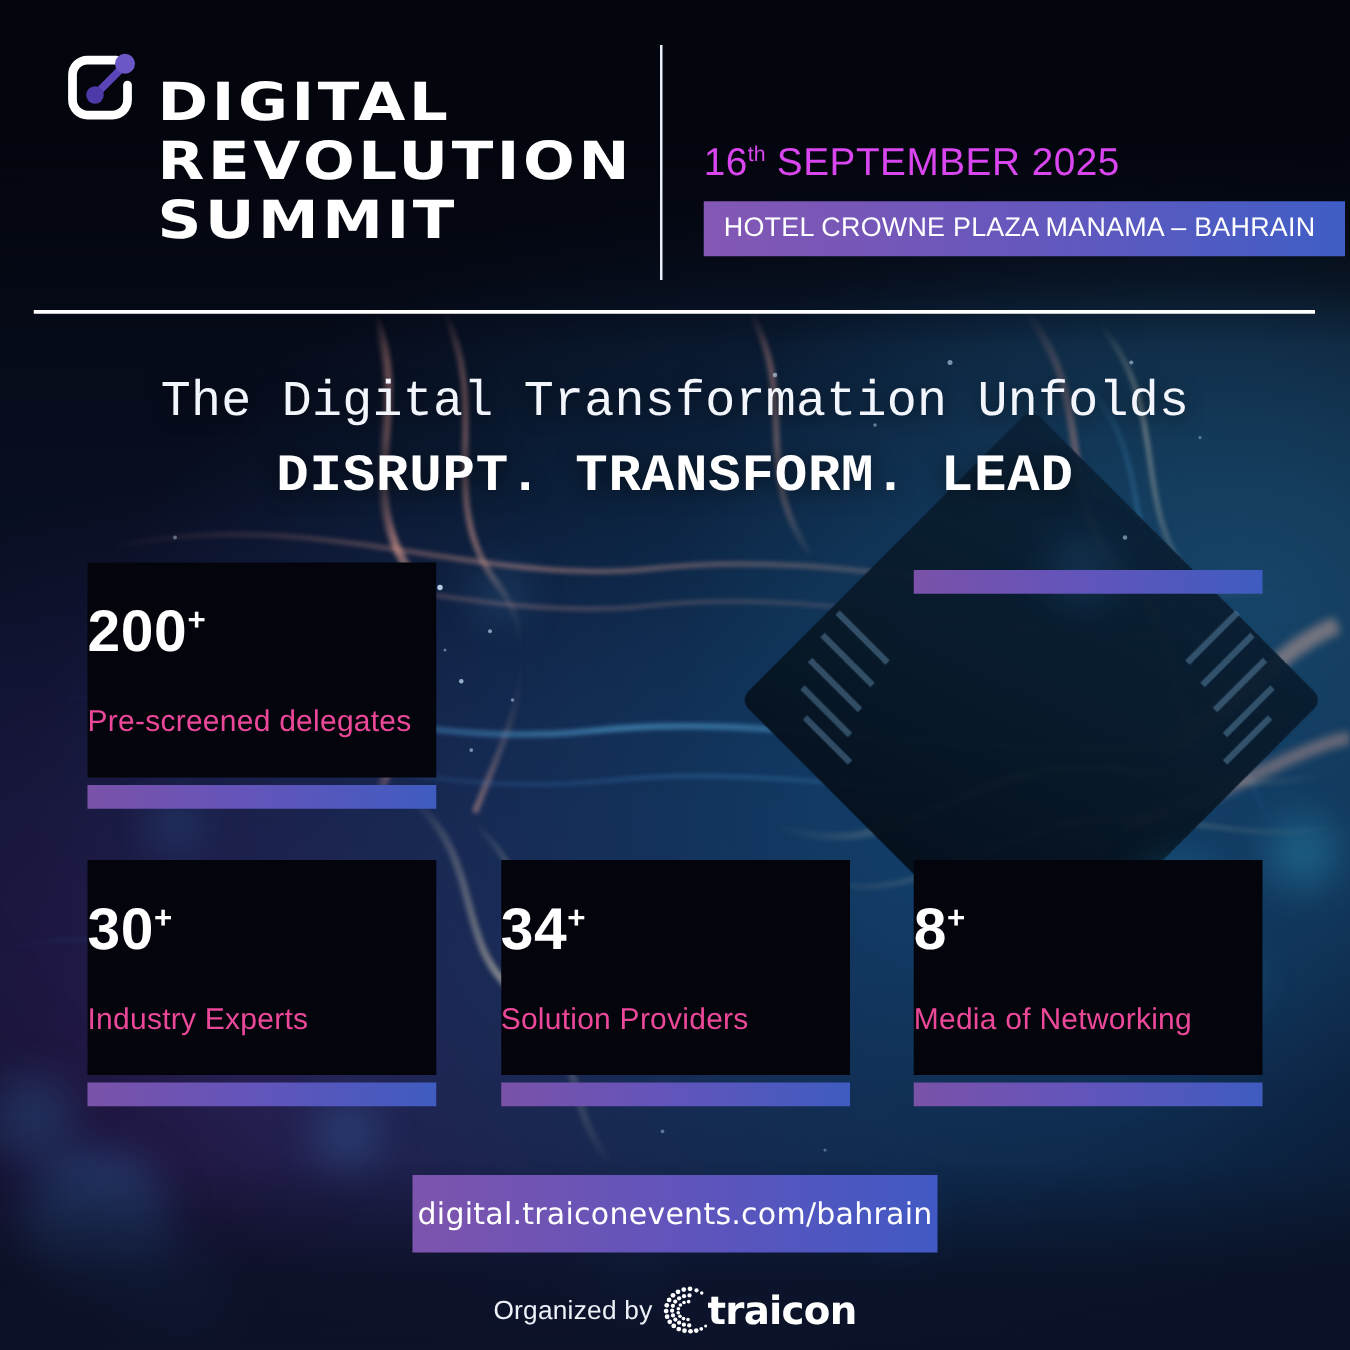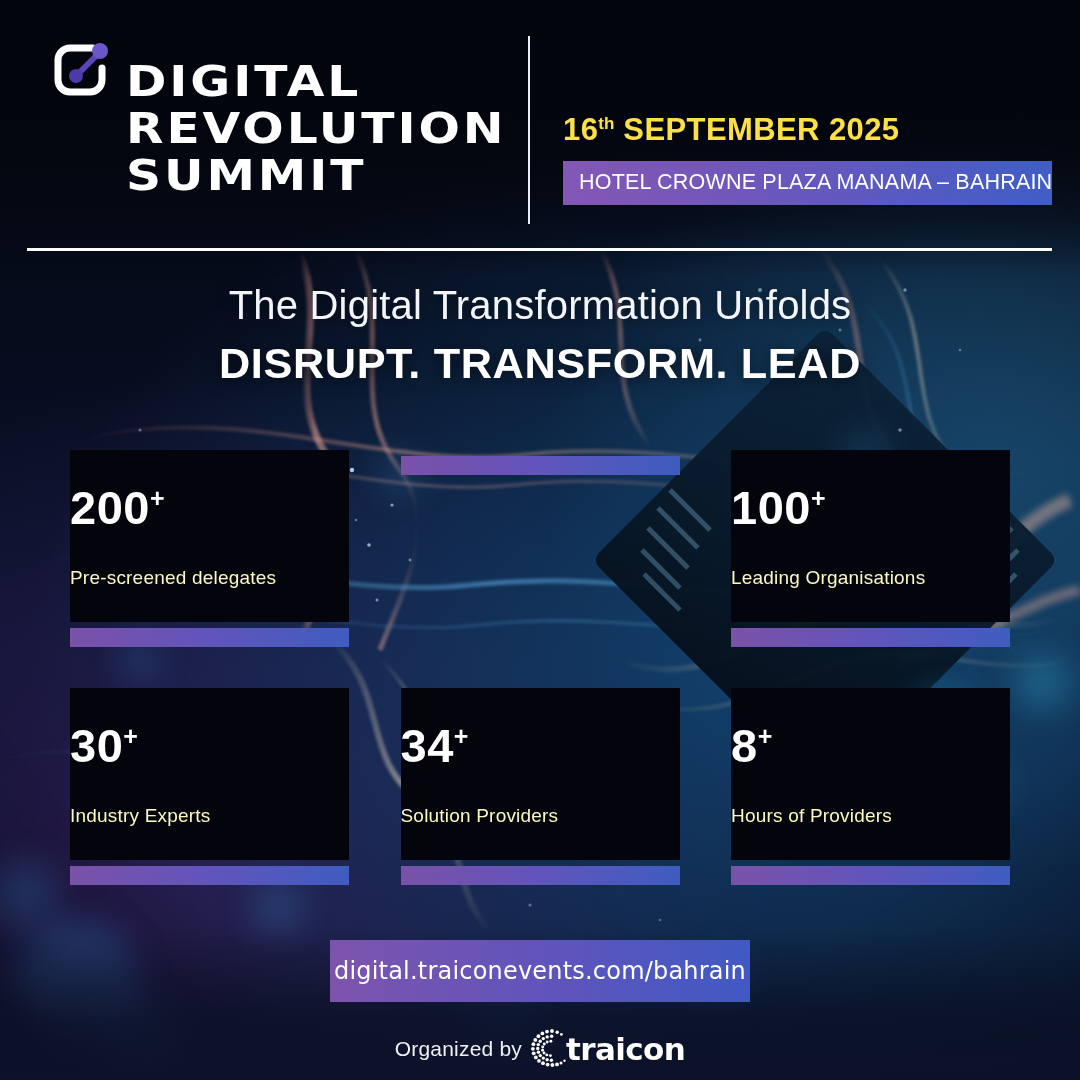"16th SEPTEMBER 2025" .date-line { color: #fde047 -> #d946ef; font-weight: 700 -> 400 }
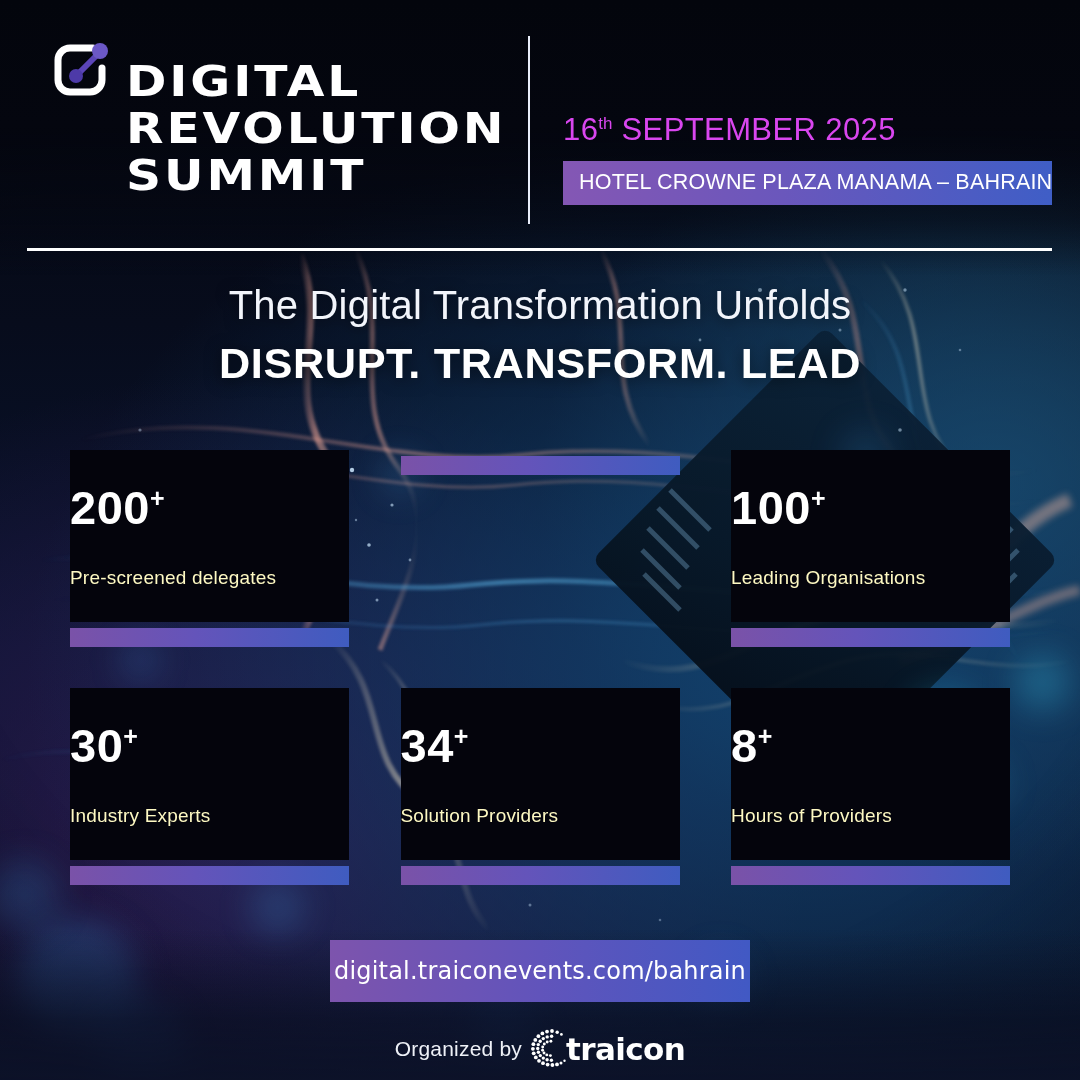"HOTEL CROWNE PLAZA MANAMA –" .venue-bar { padding: 9px 0 10px 16px -> 9px 24px 10px 16px }
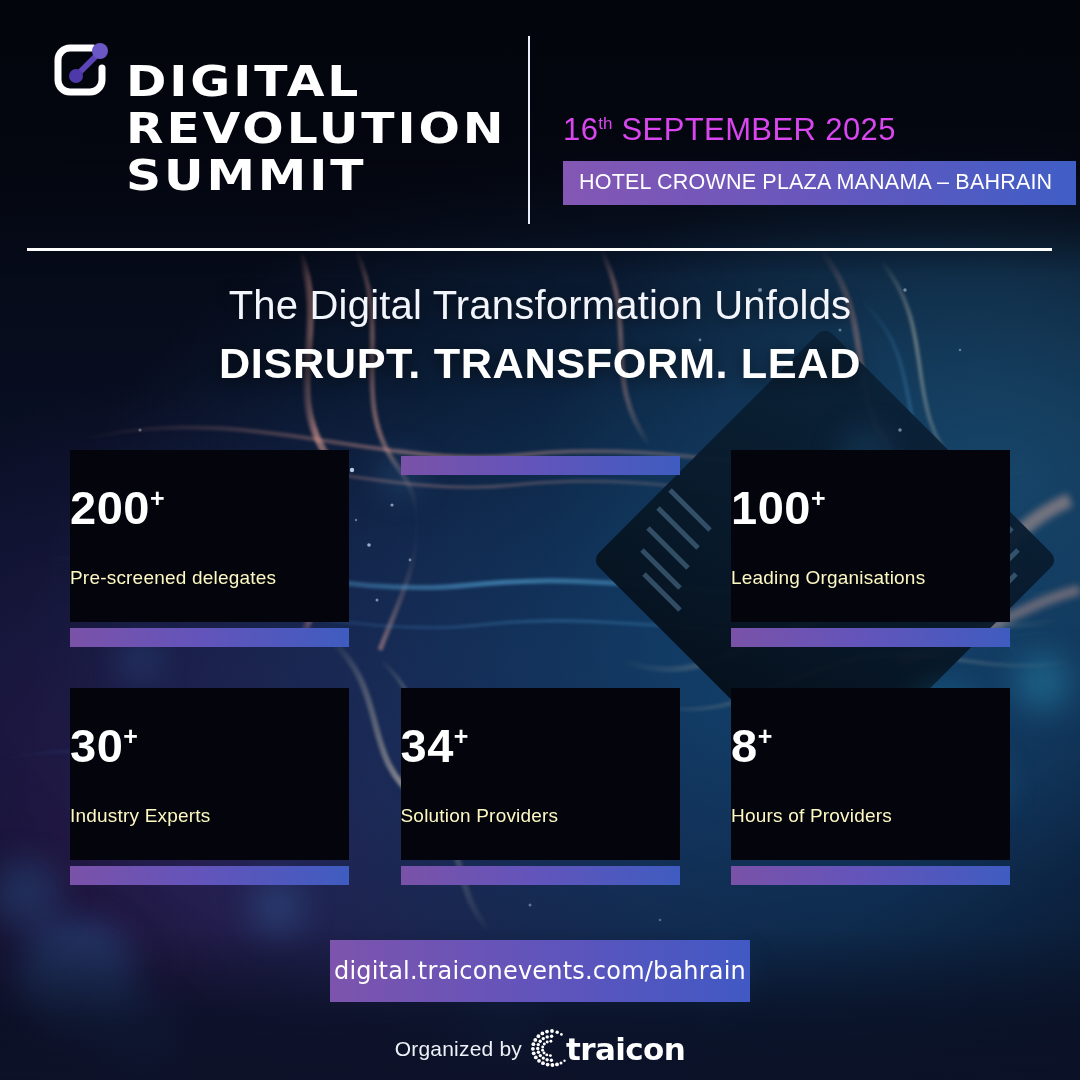"The Digital Transformation Unfolds" .headline { font-family: none -> Liberation Mono, monospace; top: 283px -> 300px }
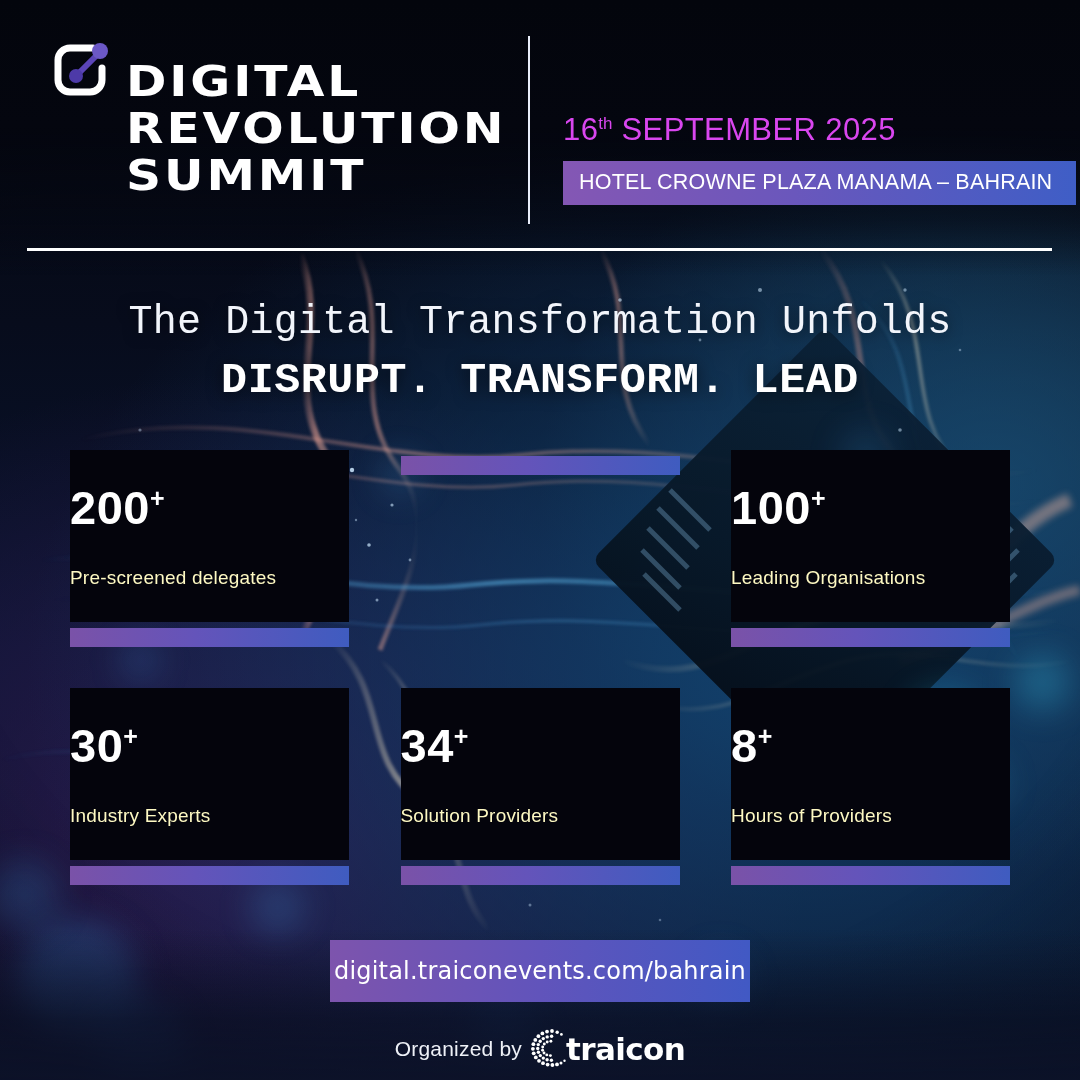"100+" div.card { html: <div> <div> <div><span>100</span><sup>+</sup></div> <div>Leading Organisations</div> </div> <div></div> </div> -> none }
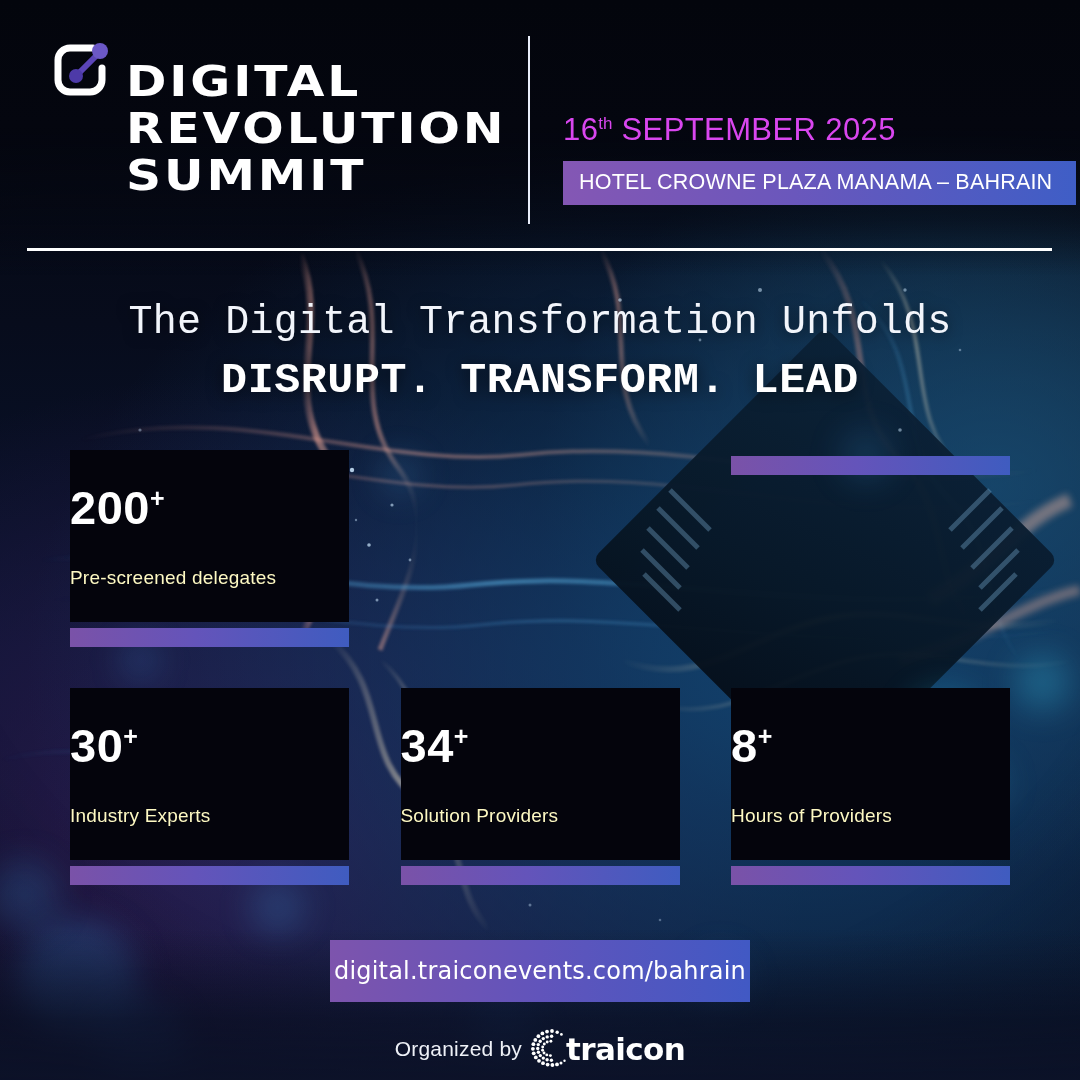"Pre-screened delegates" .card-label { color: #fef9c3 -> #ec4899; font-size: 19px -> 24px }
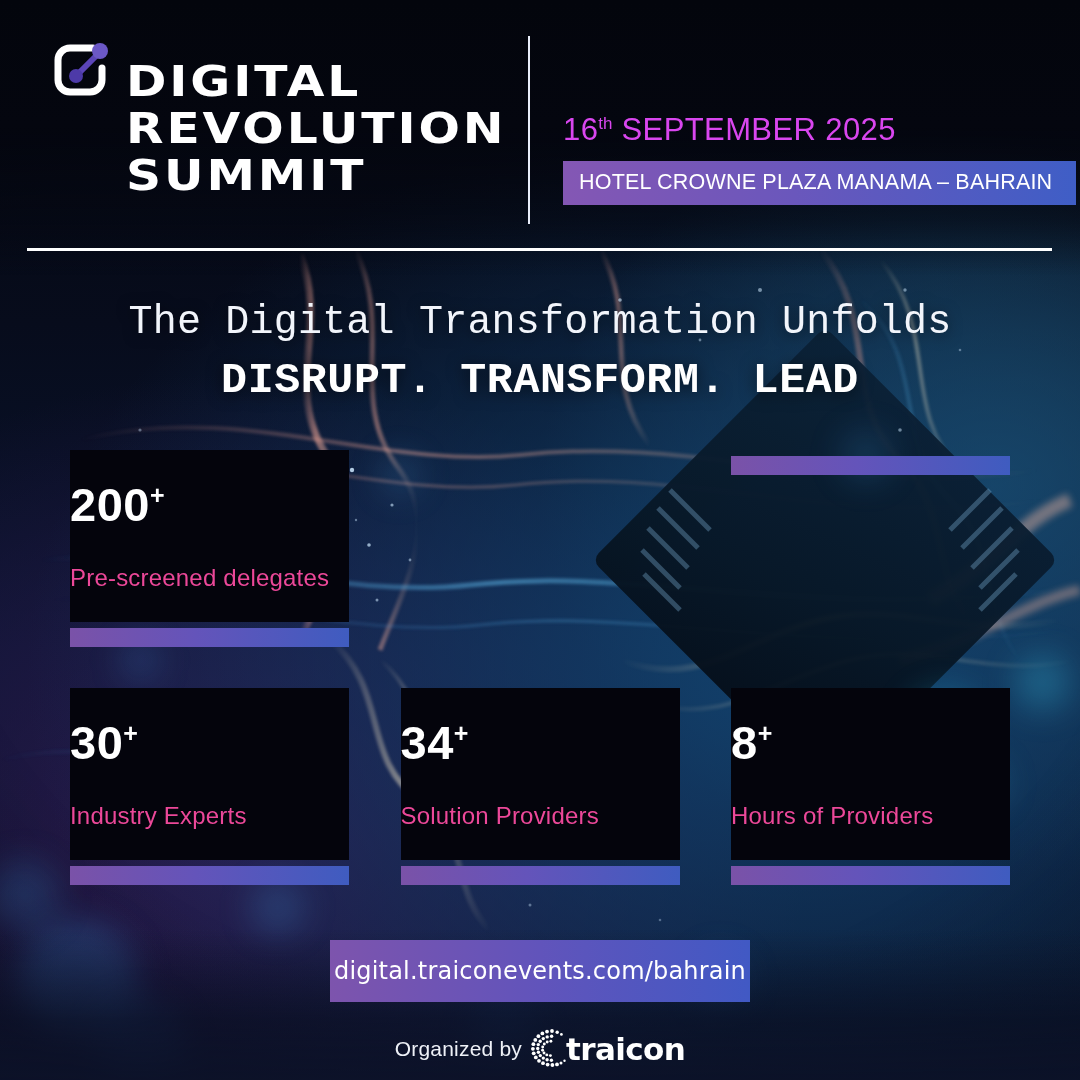"Hours of Providers" div.card-label { text: Hours of Providers -> Media of Networking }
